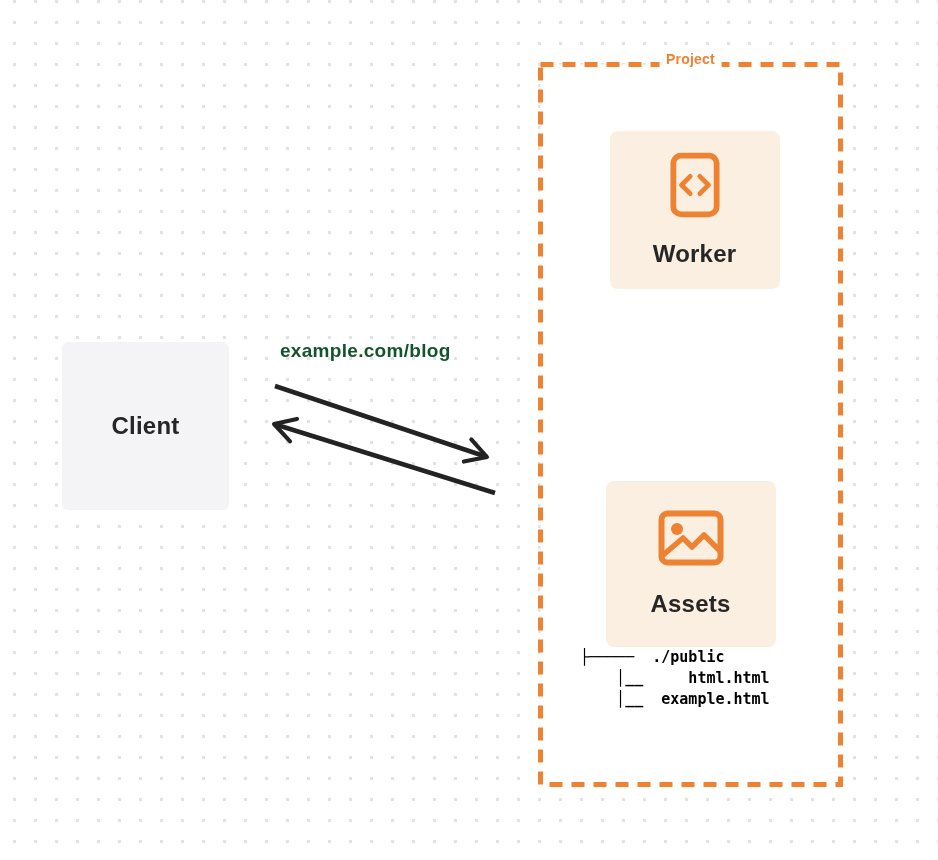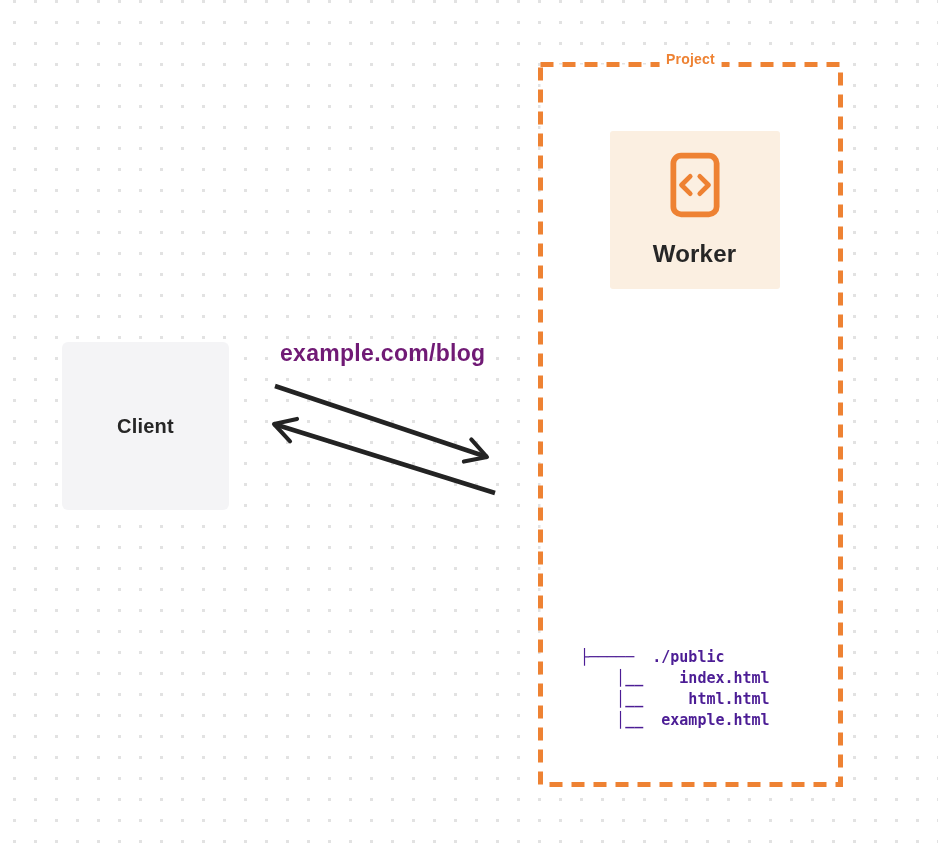"Worker" .card { border-radius: 3px -> 8px }
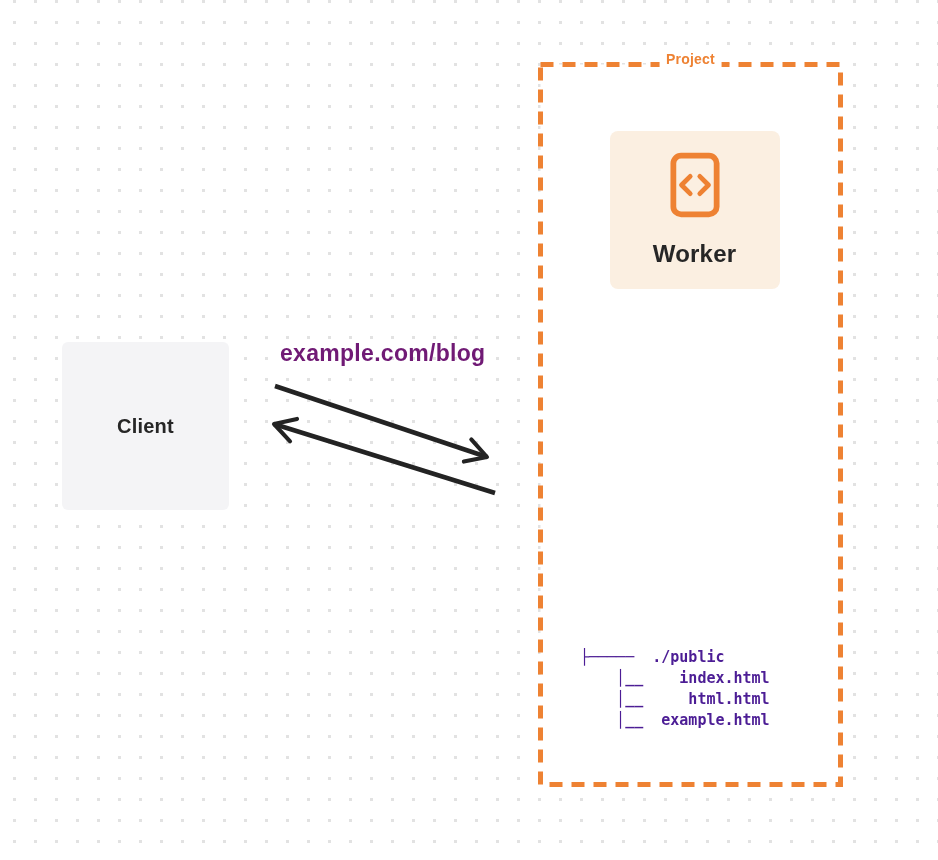"example.com/blog" .request-label { color: #701a75 -> #14532d; font-size: 23px -> 19px }
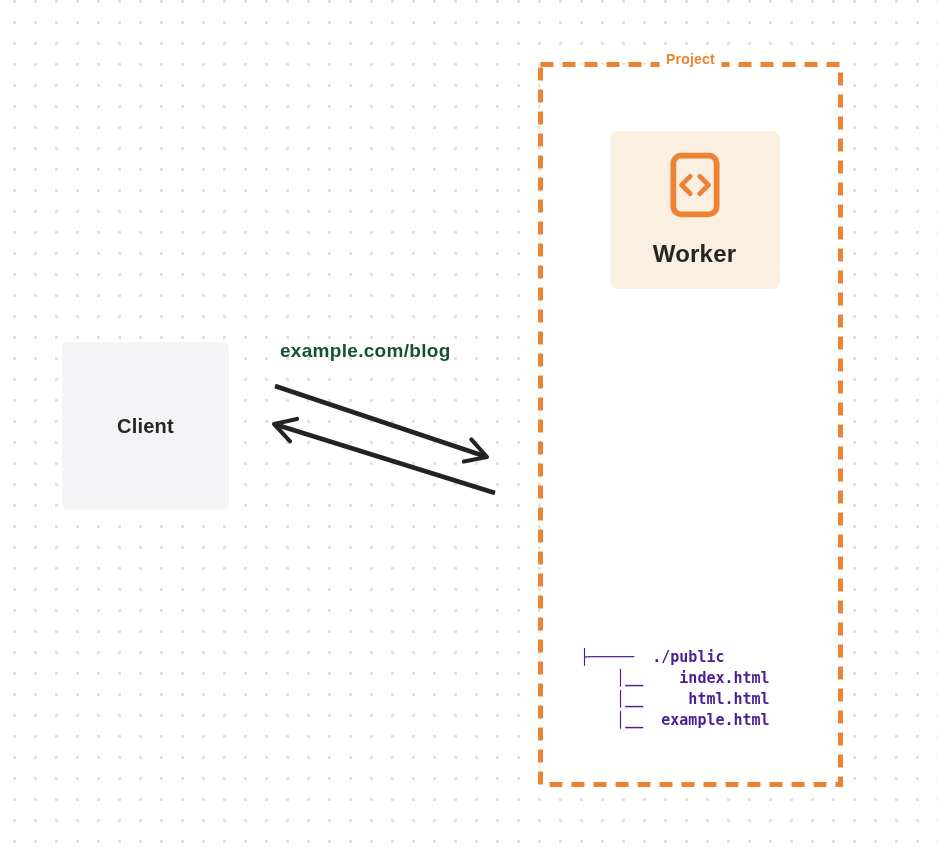"Client" .client-box .node-label { font-size: 20px -> 24px }
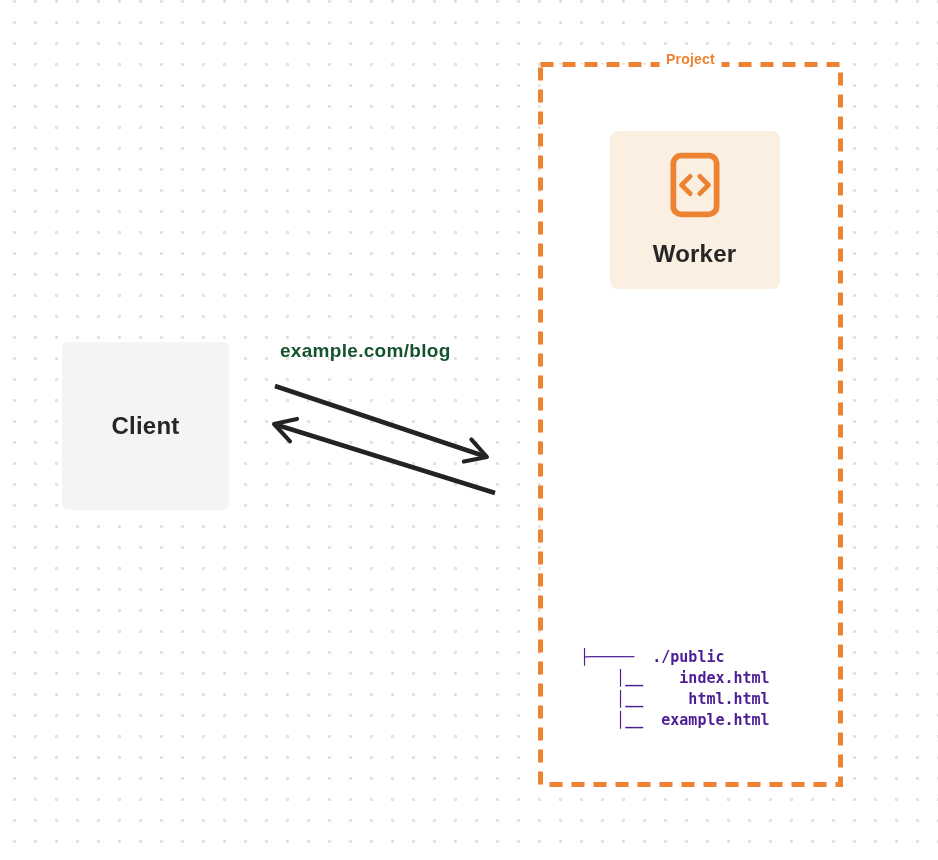"Assets" div.card { html: none -> <div> <svg> <defs> <clipPath> <rect></rect> </clipPath> </defs> <rect></rect> <circle></circle> <polyline></polyline> </svg> <span>Assets</span> </div> }
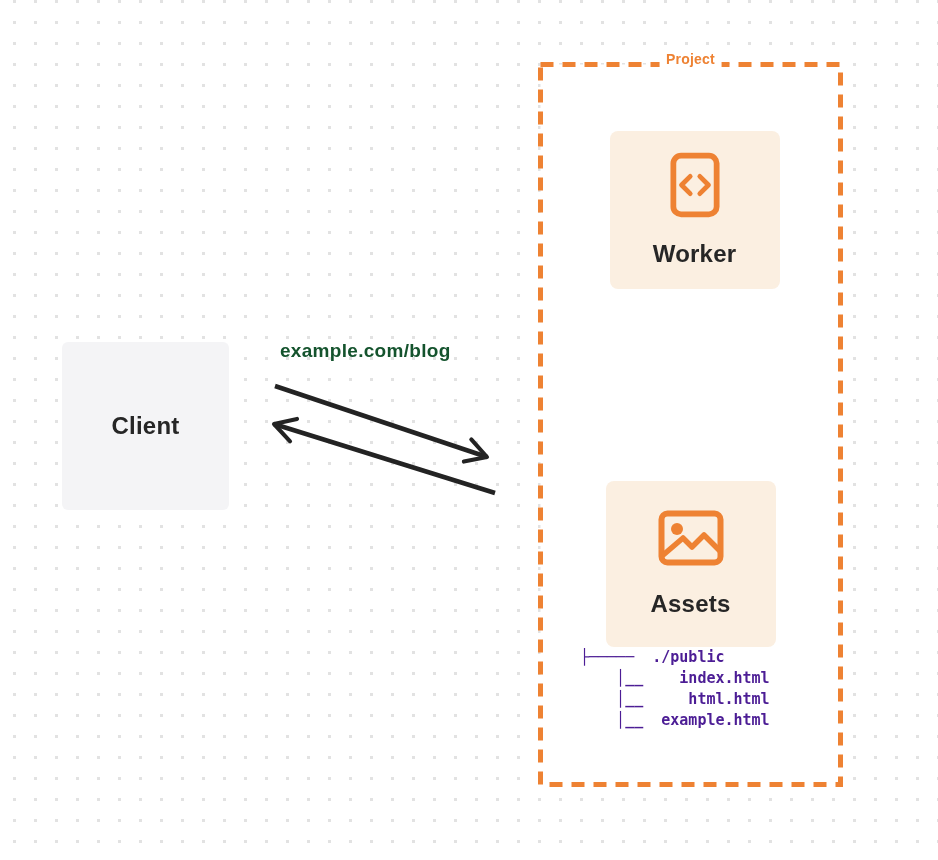"├───── ./public" .file-tree { color: #4c1d95 -> #000000 }
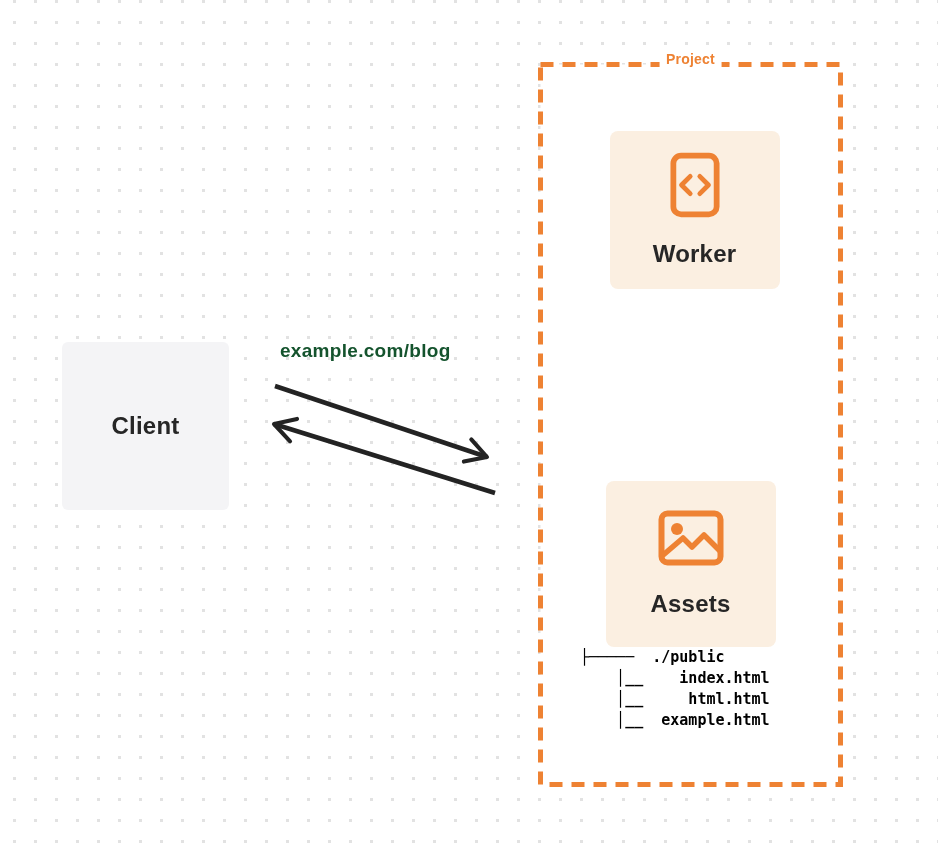"│__ index.html" div.tree-line { html: <div> │__ index.html</div> -> none }
